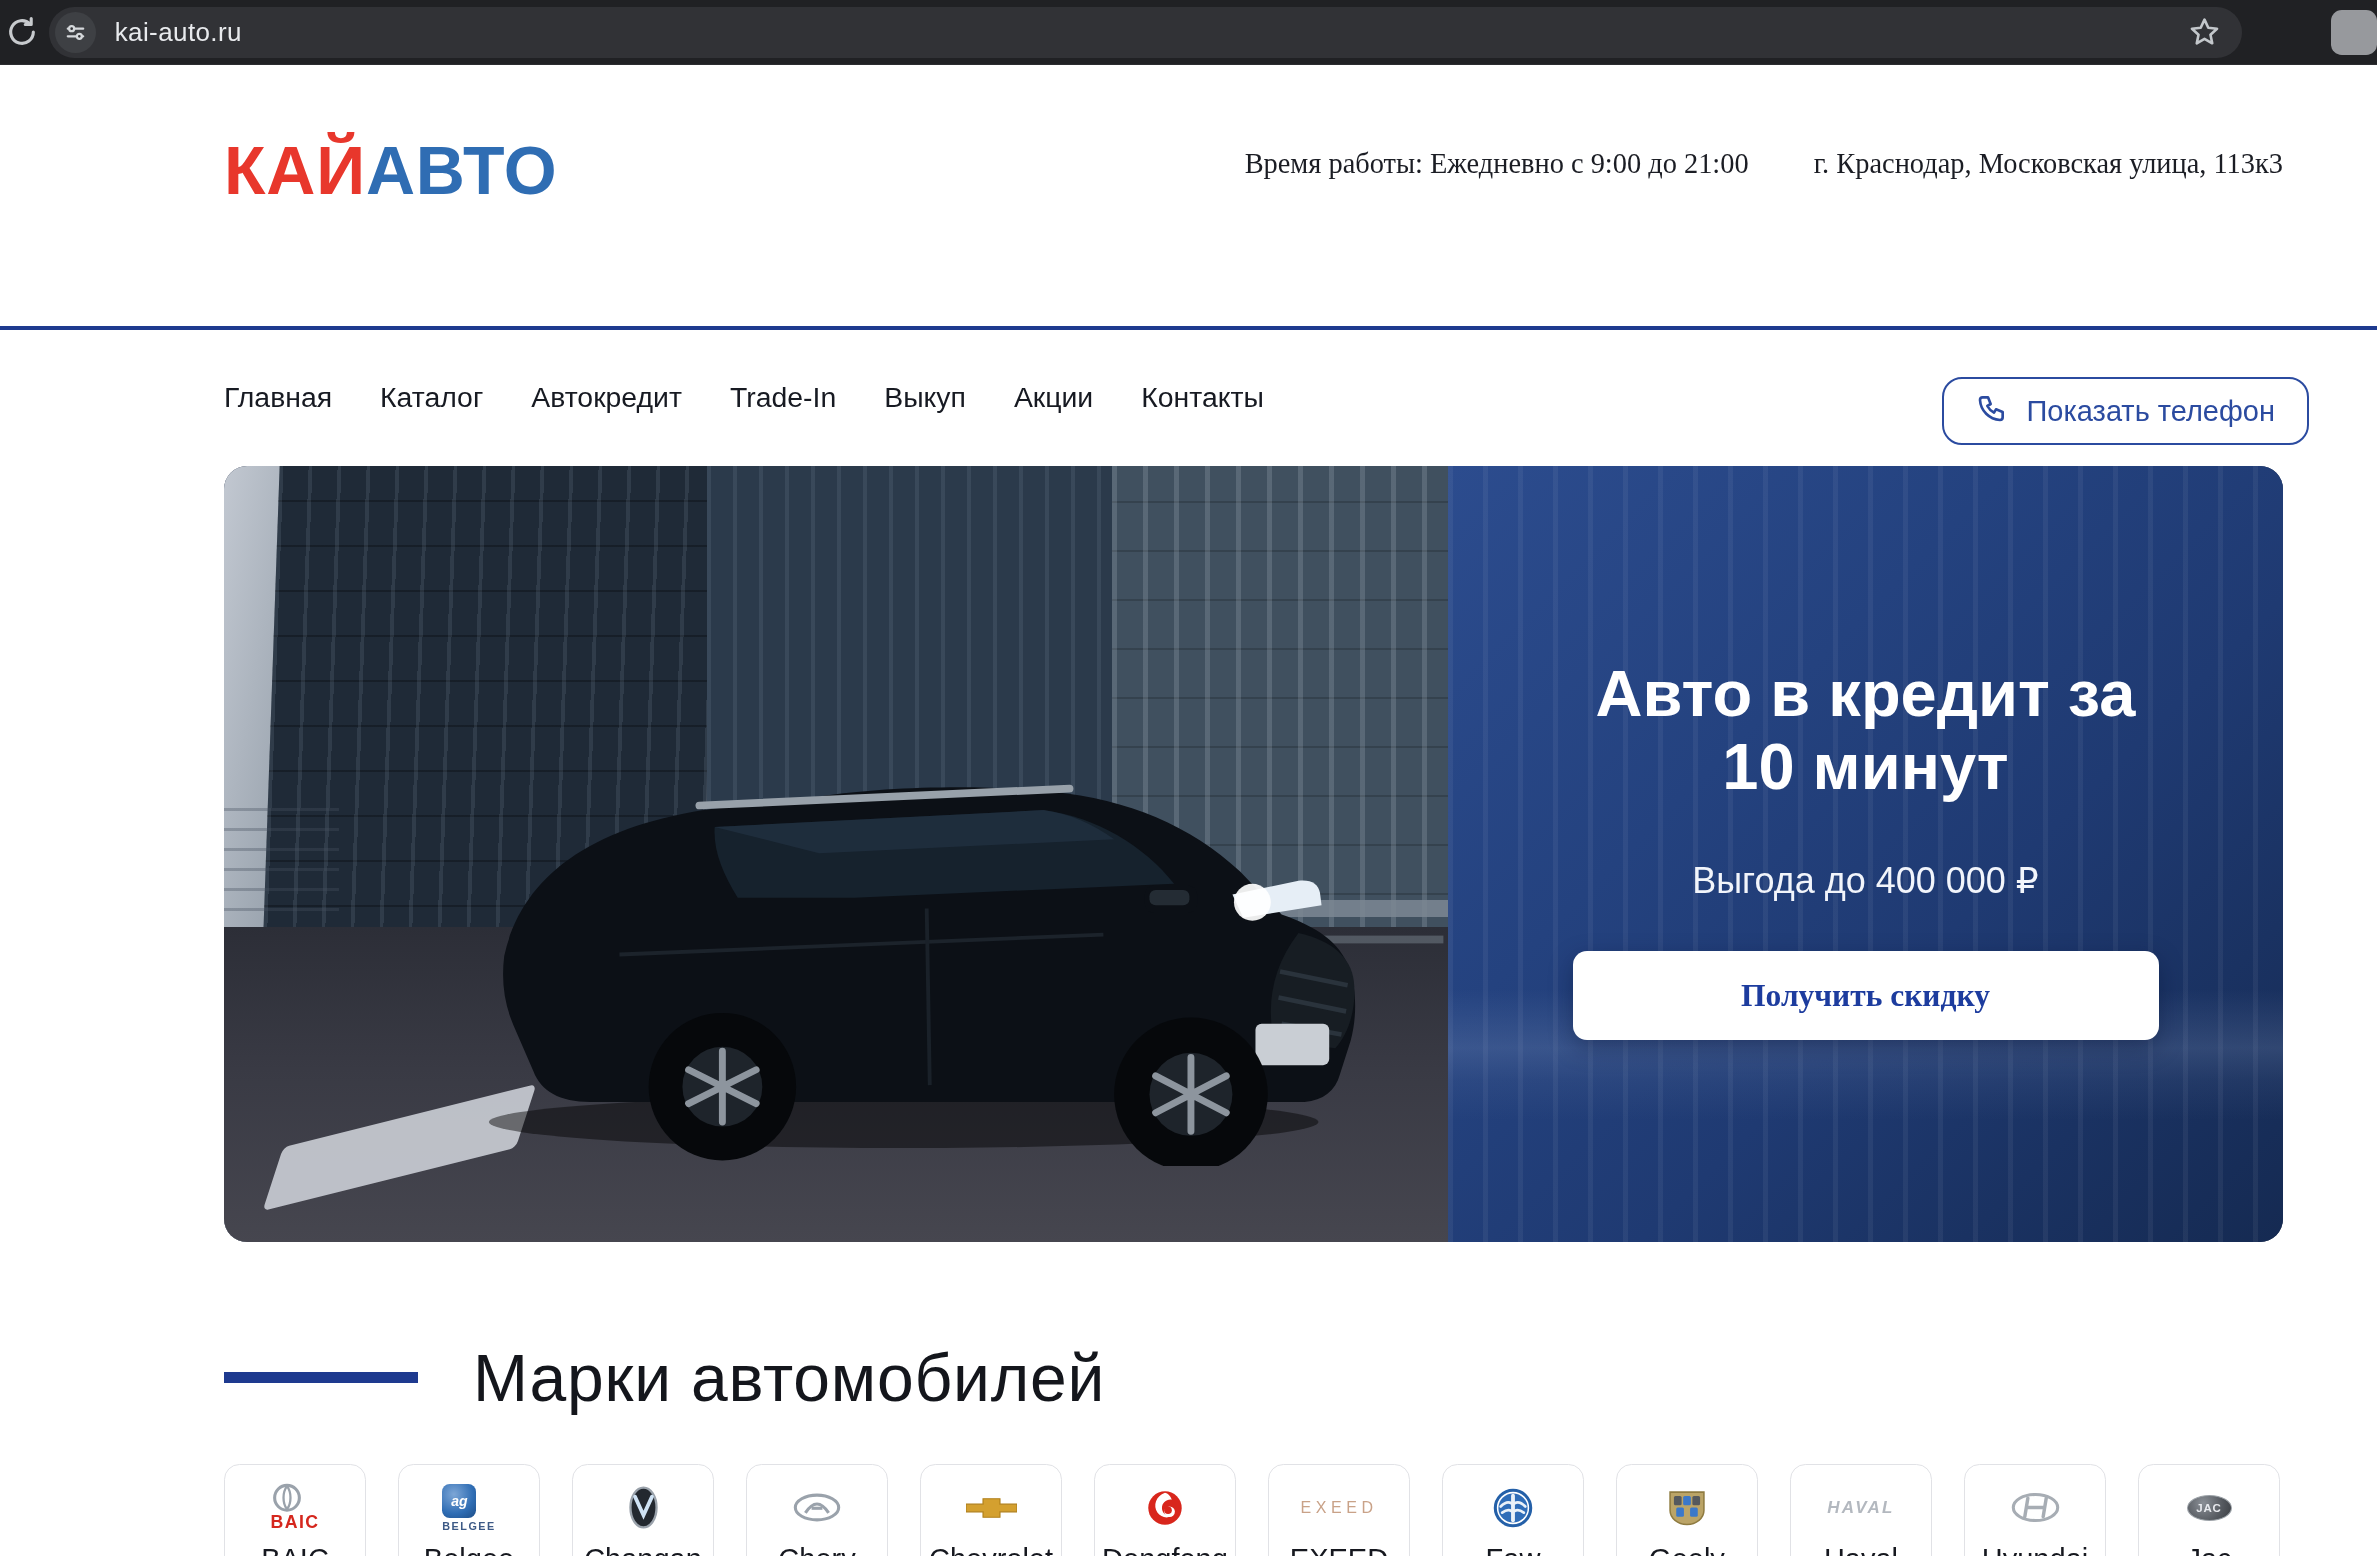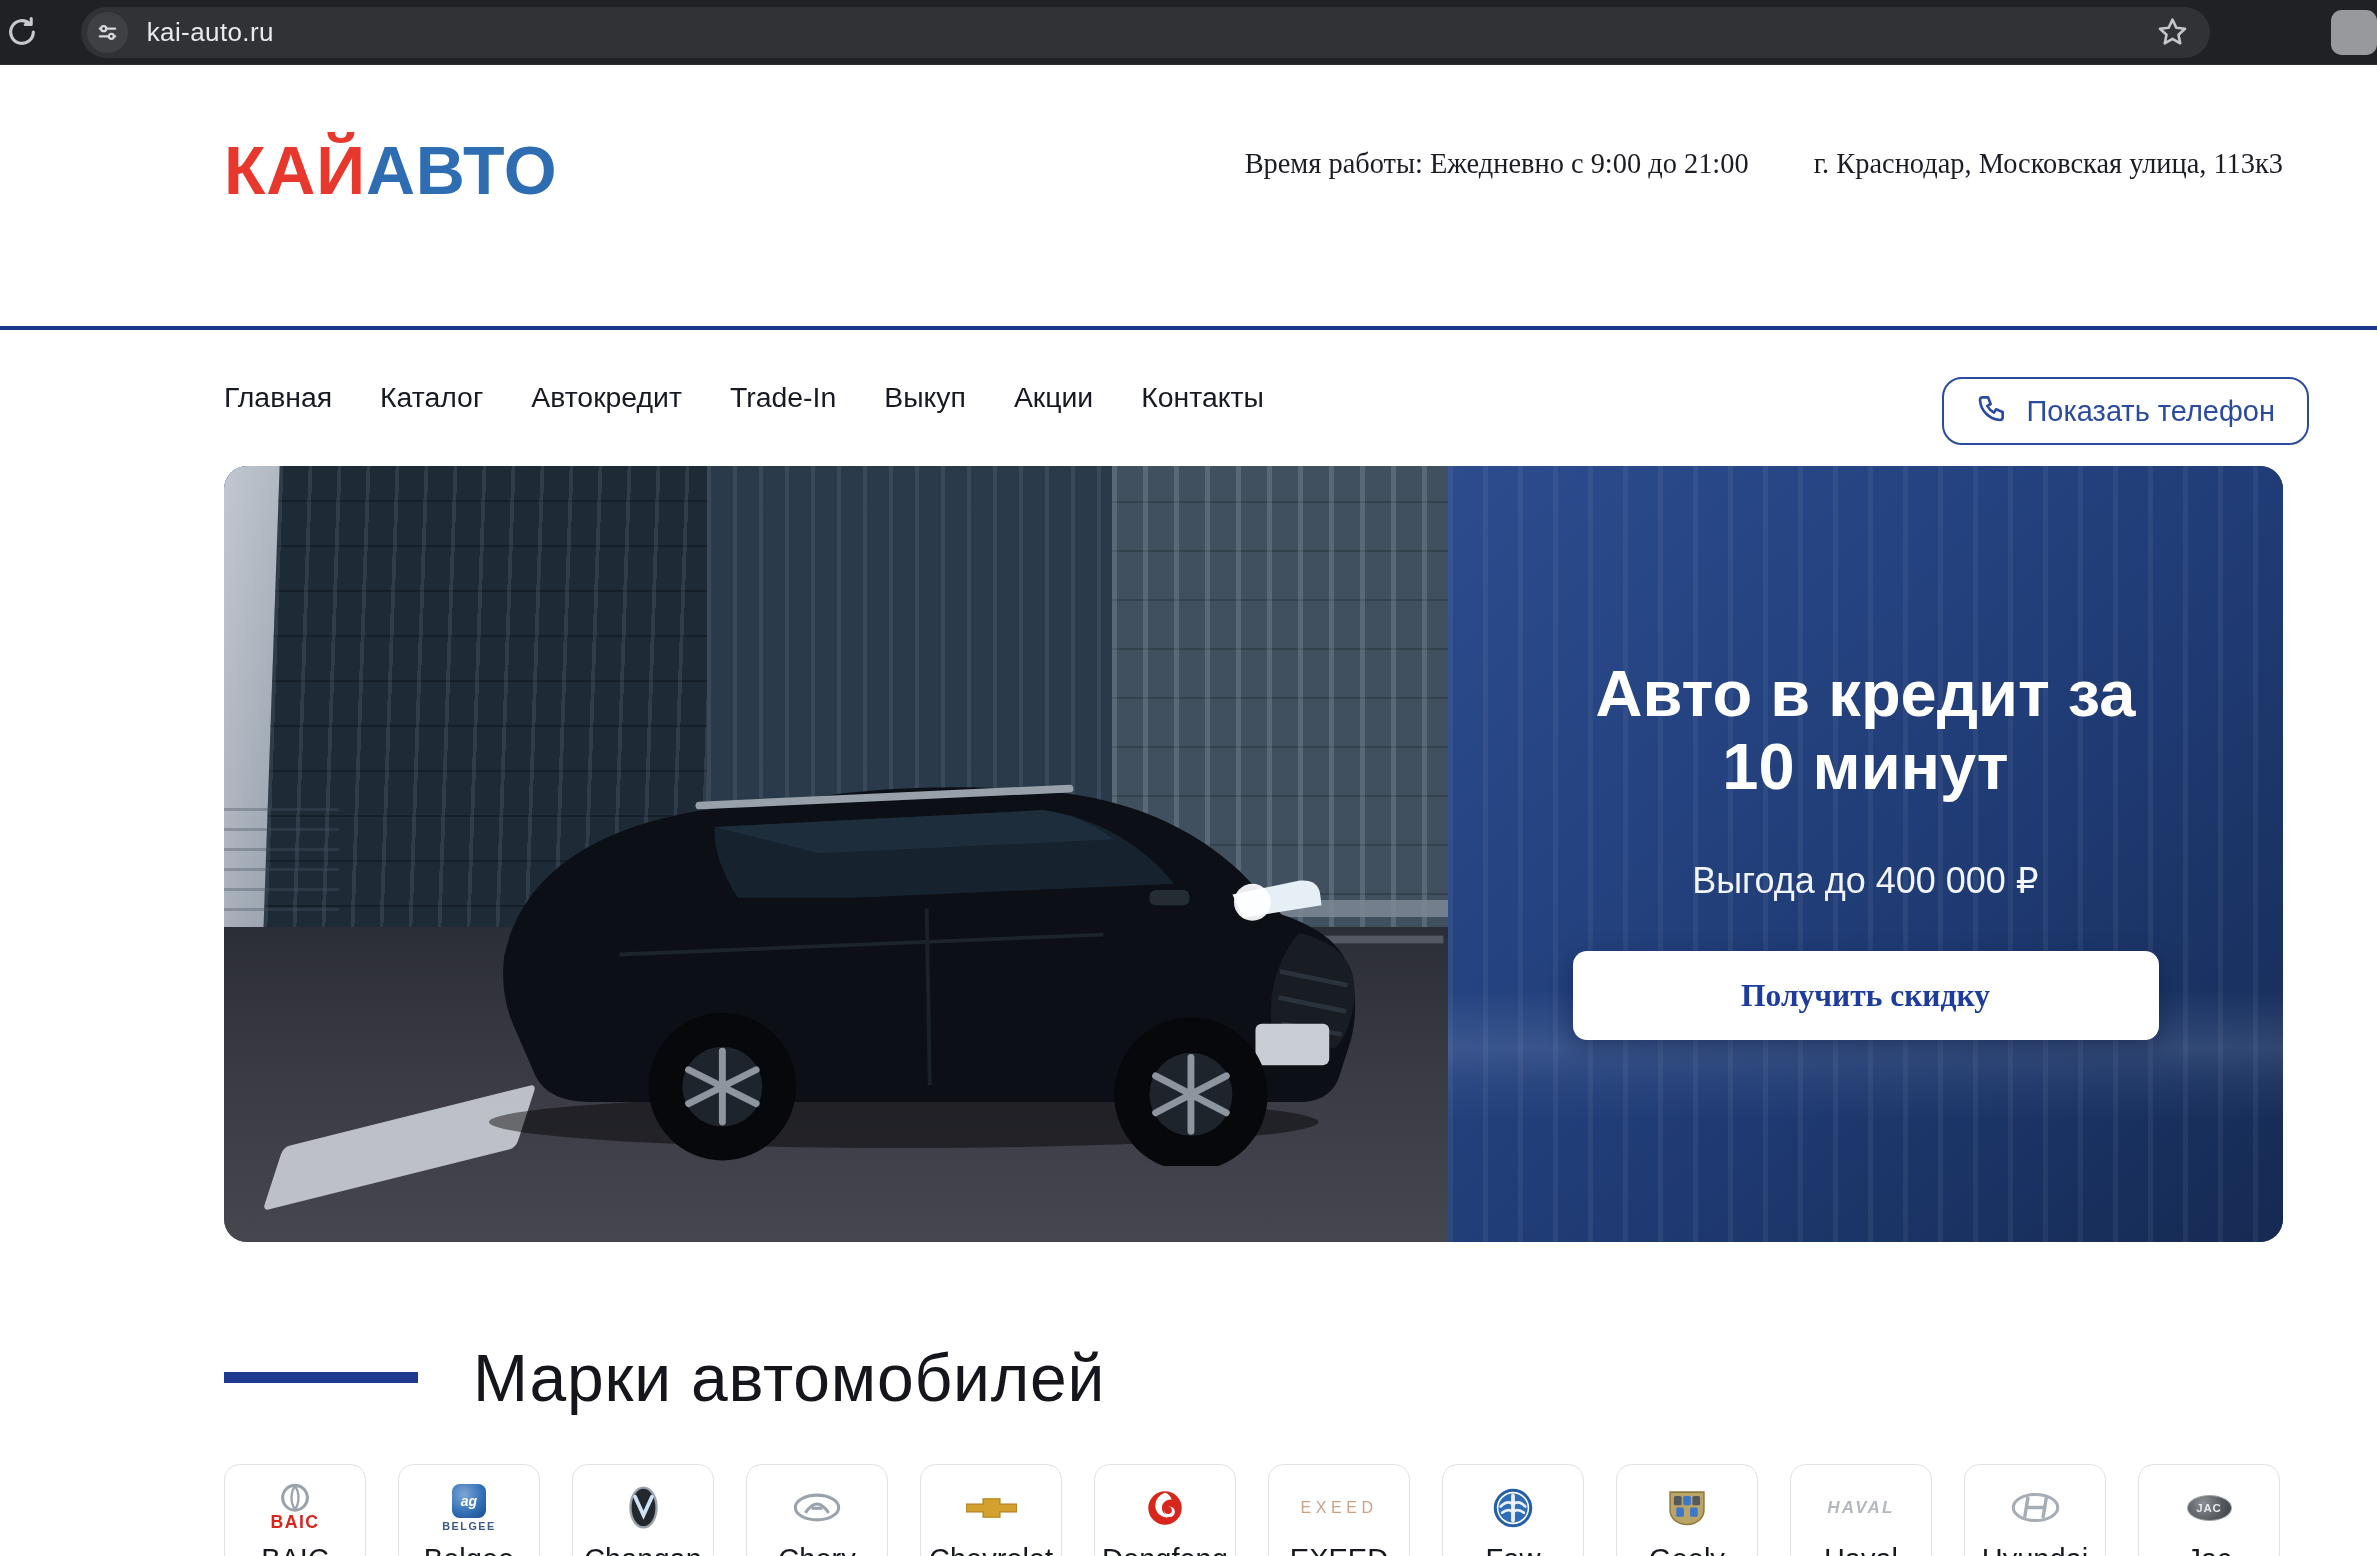"kai-auto.ru" .browser { gap: 32px -> none }
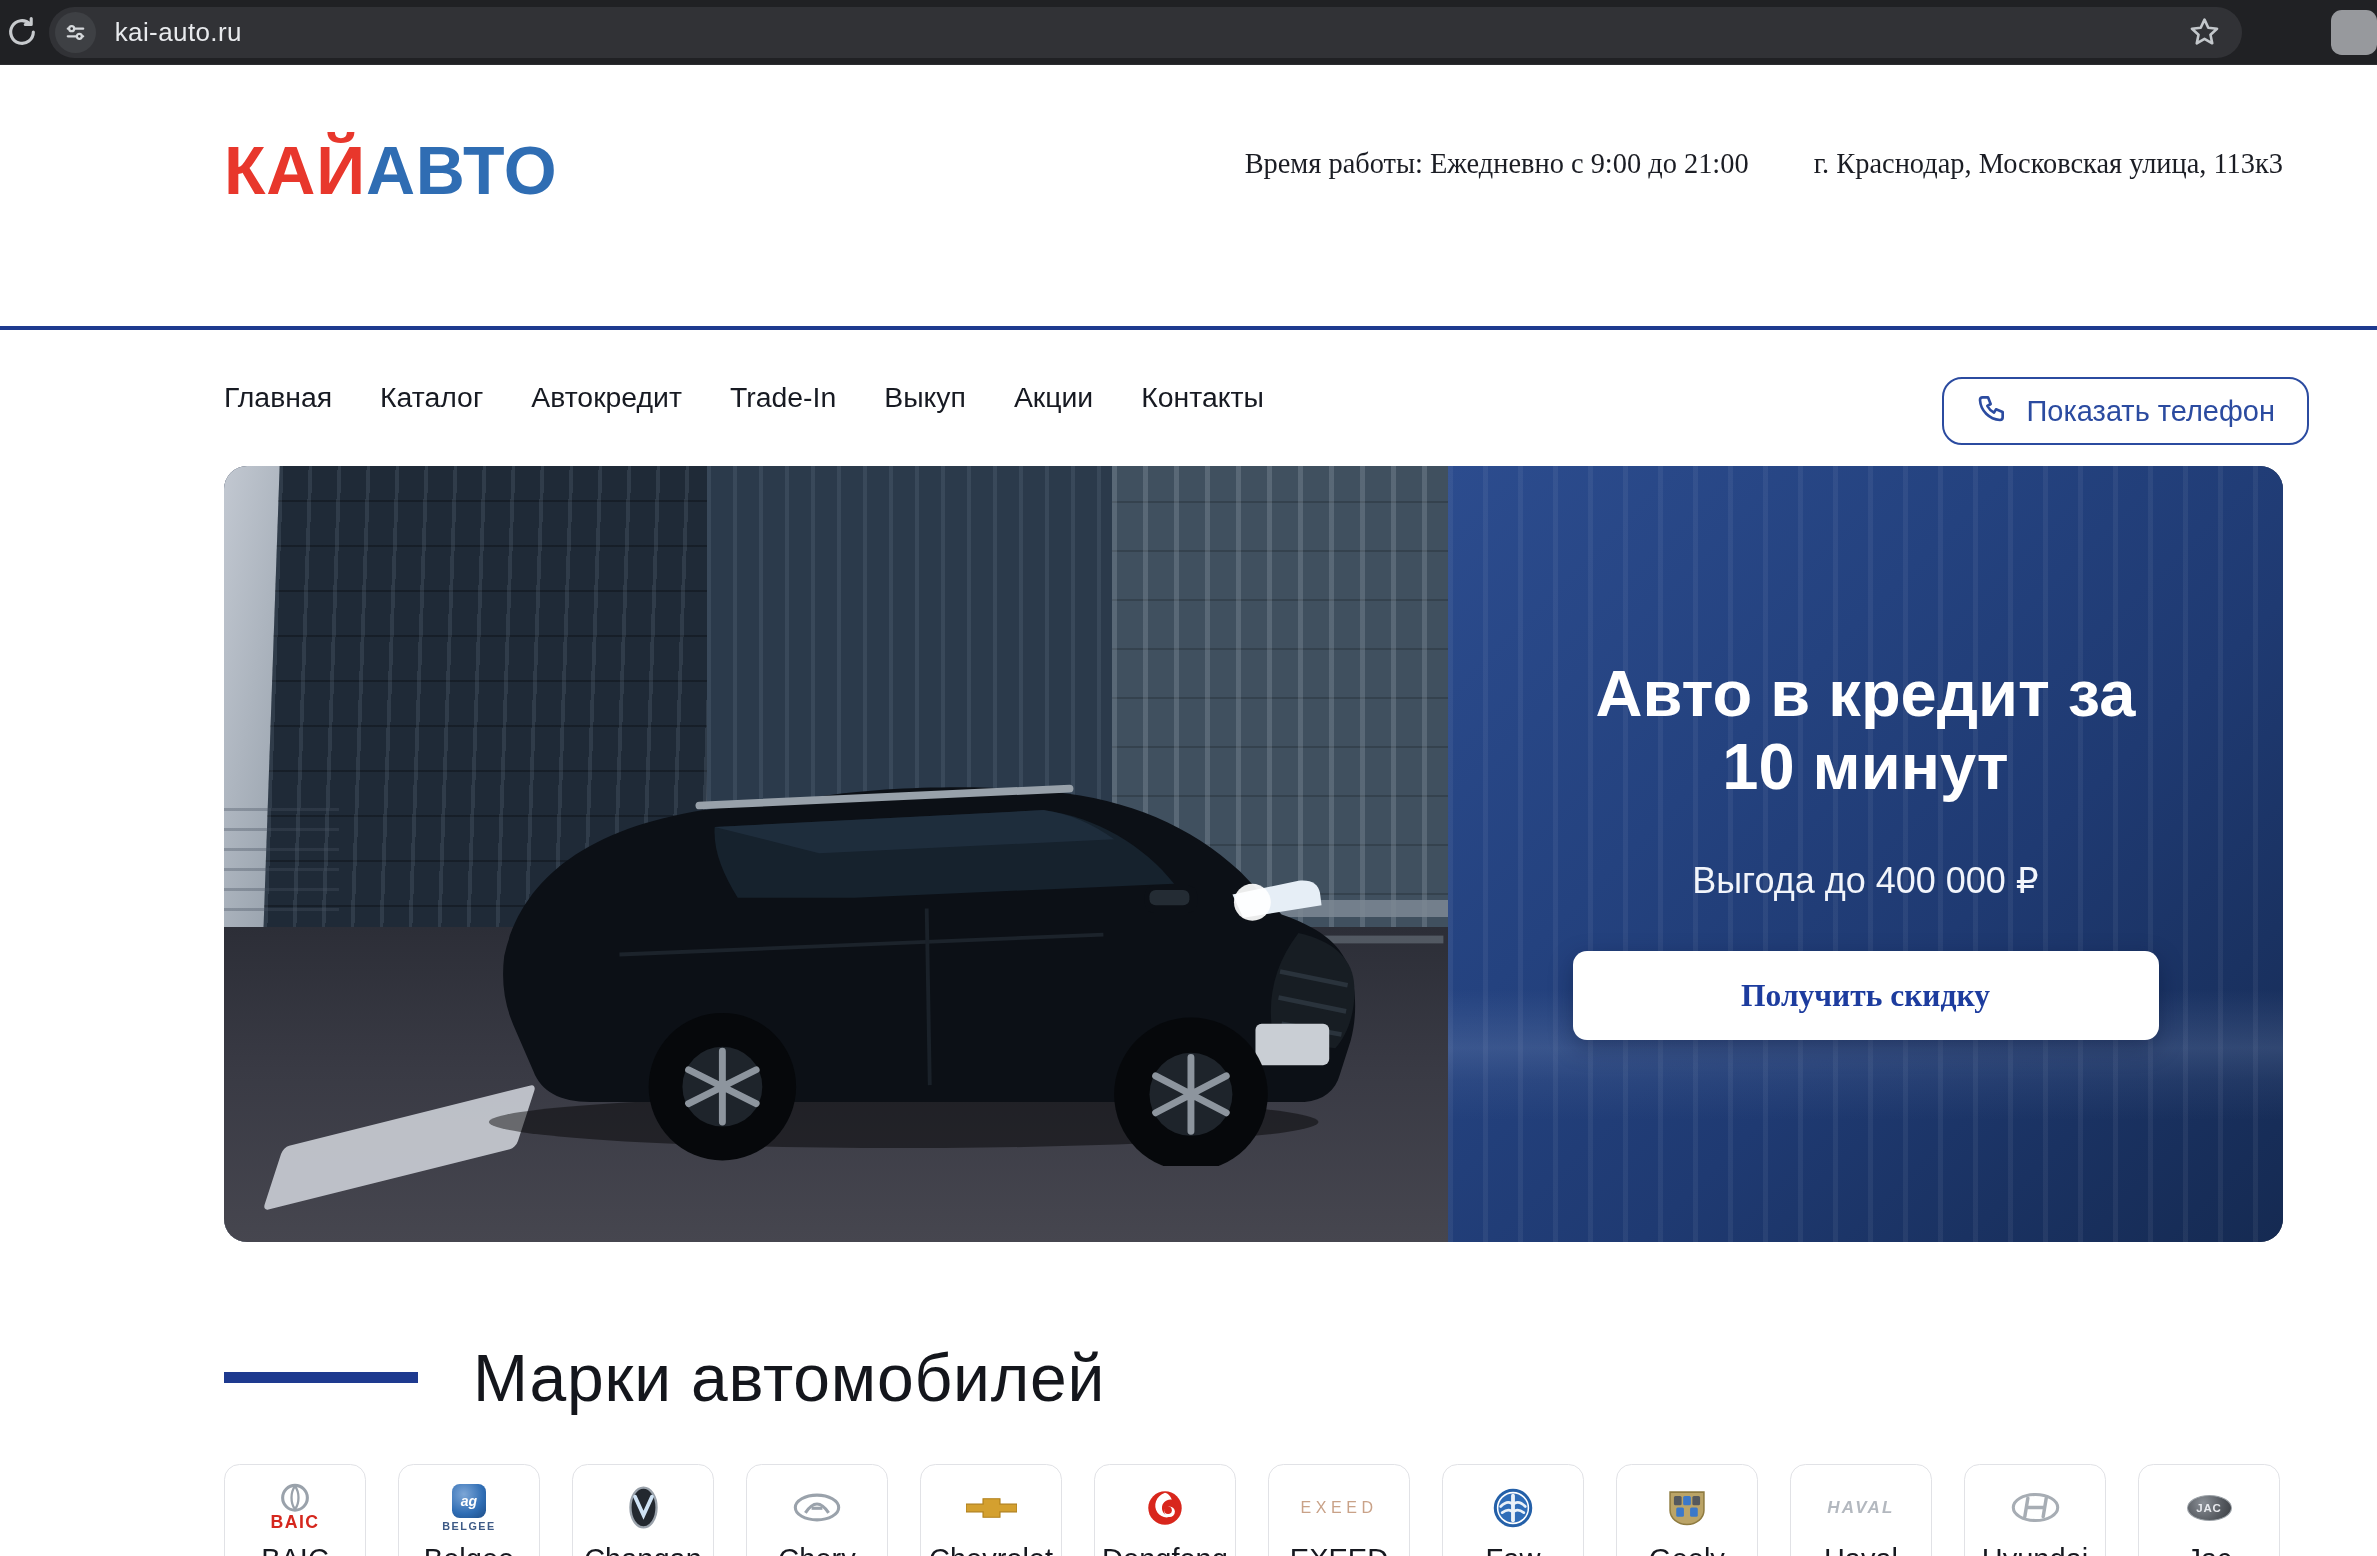"ag" .logo-box { align-items: center -> none }
